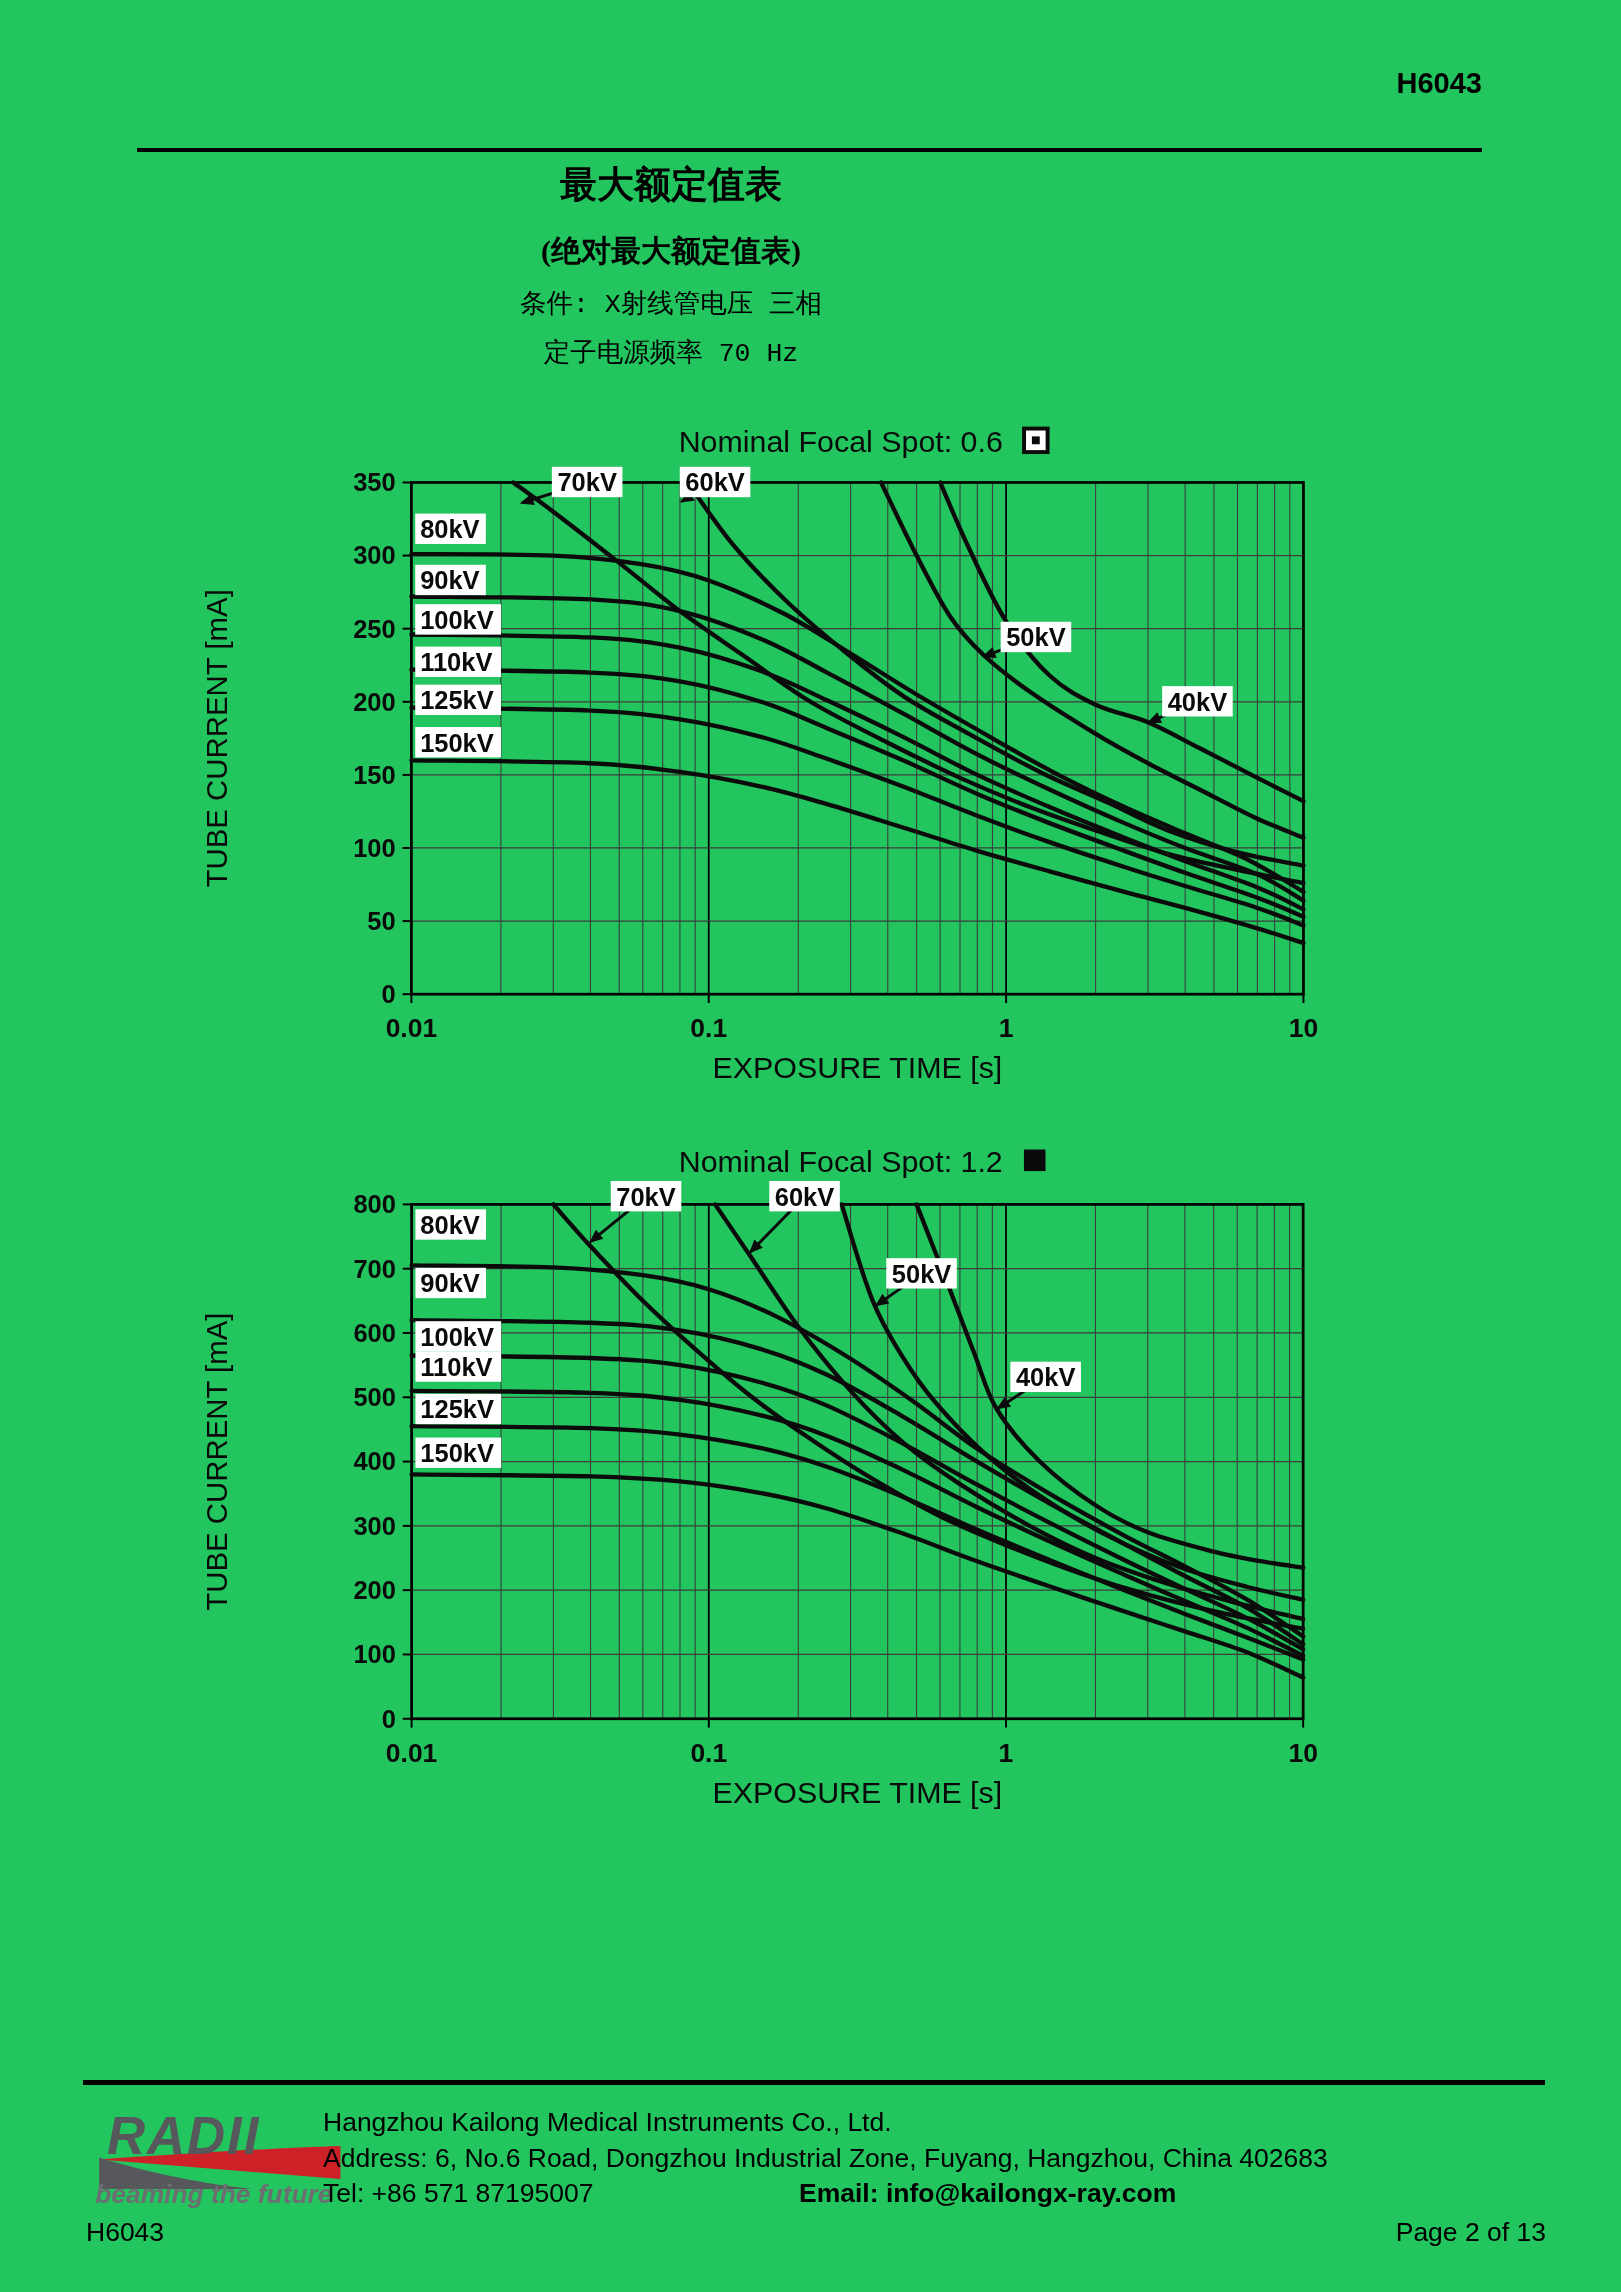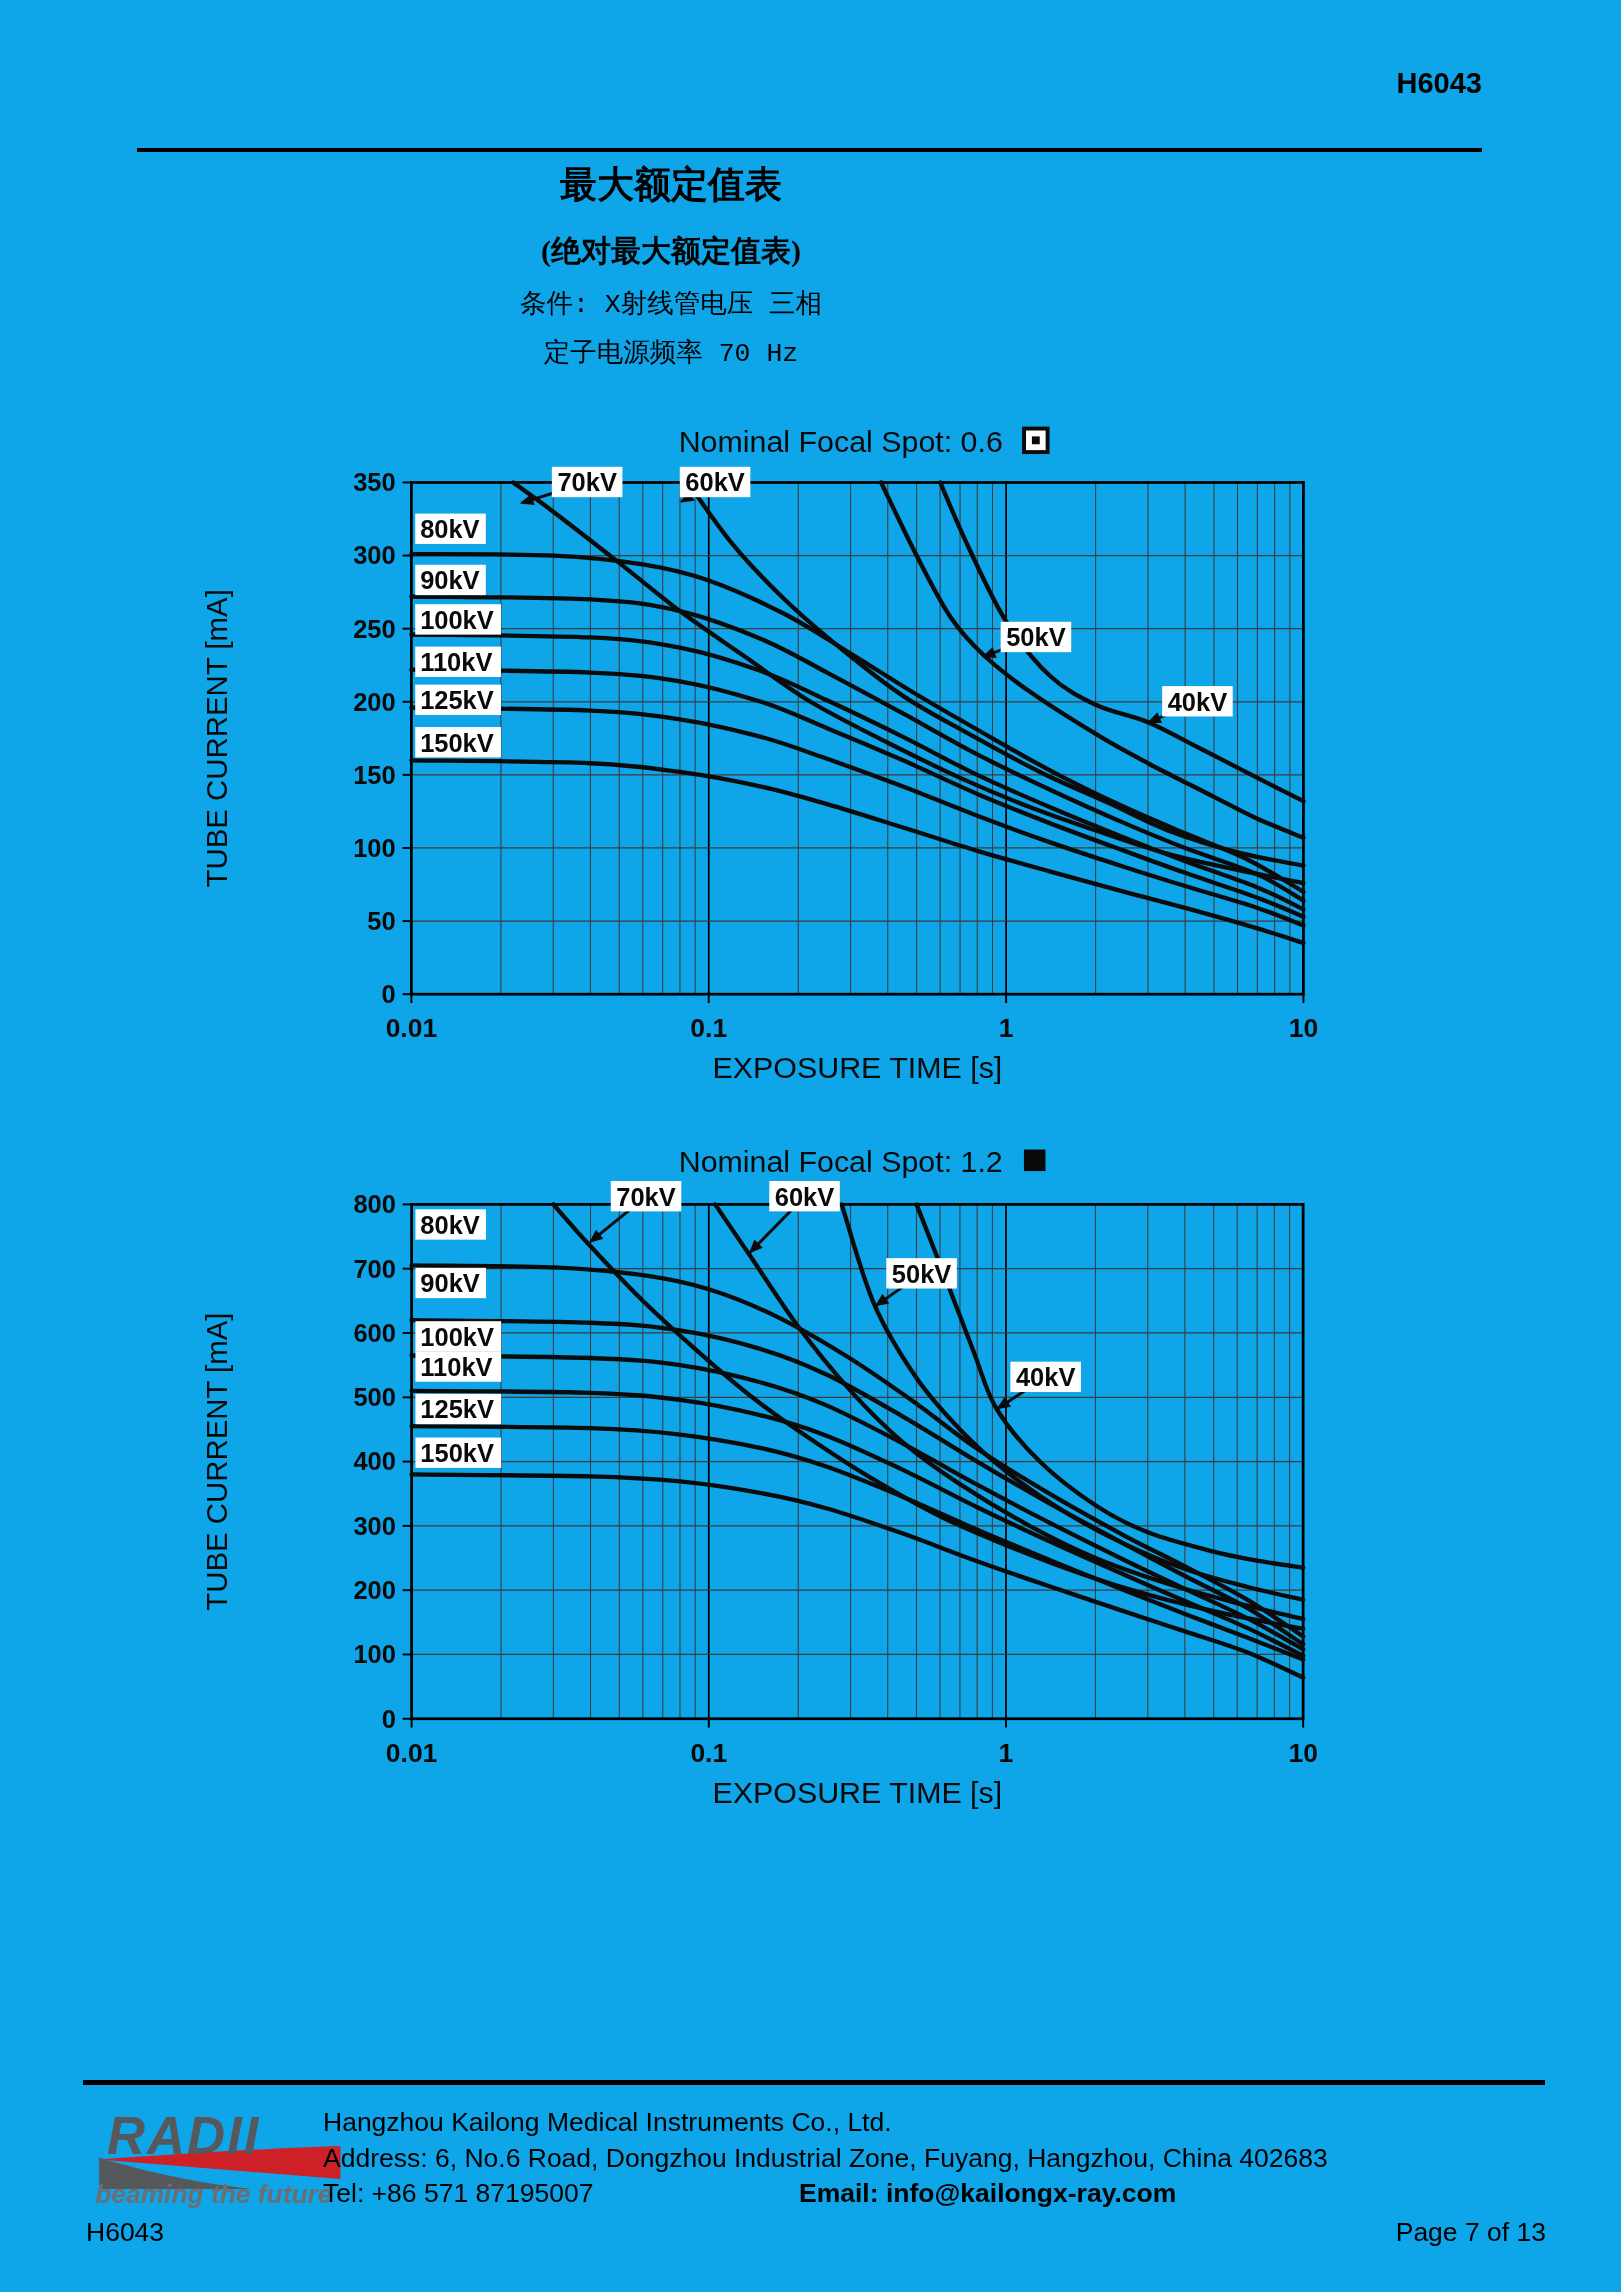"H6043" .page { background: #0ea5e9 -> #22c55e }
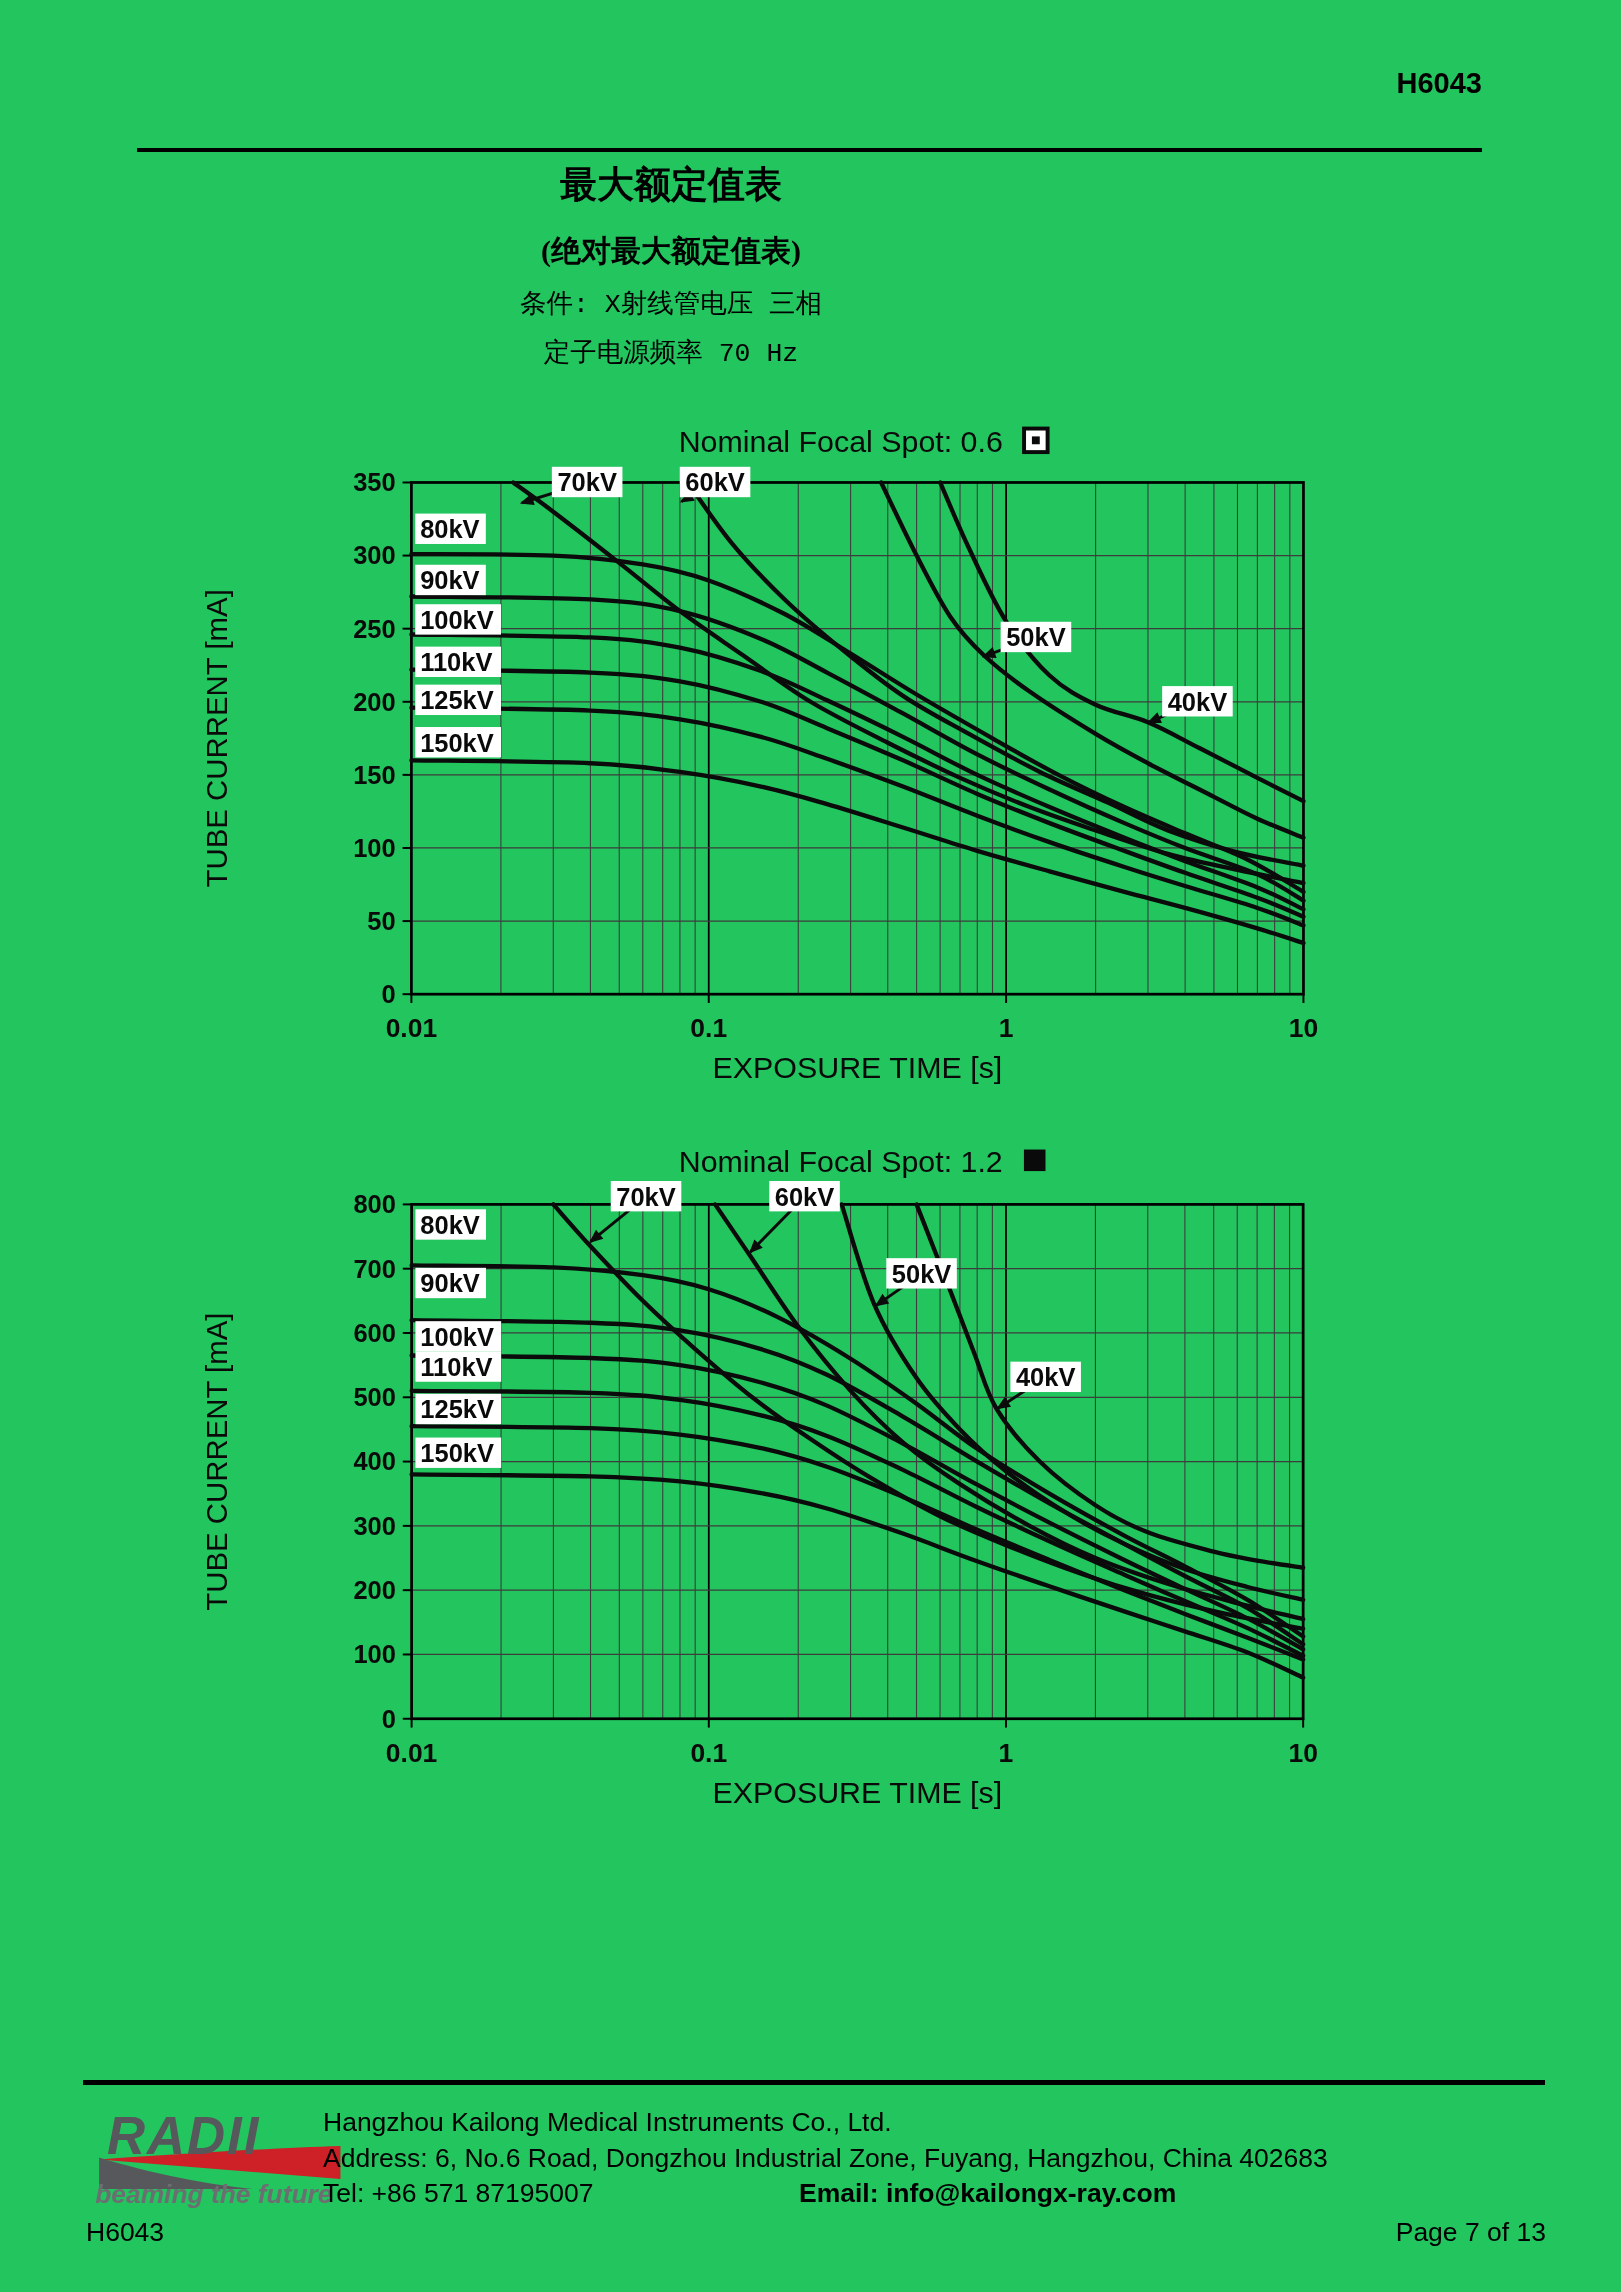"Page 7 of 13" div.abs { text: 7 -> 2 }
